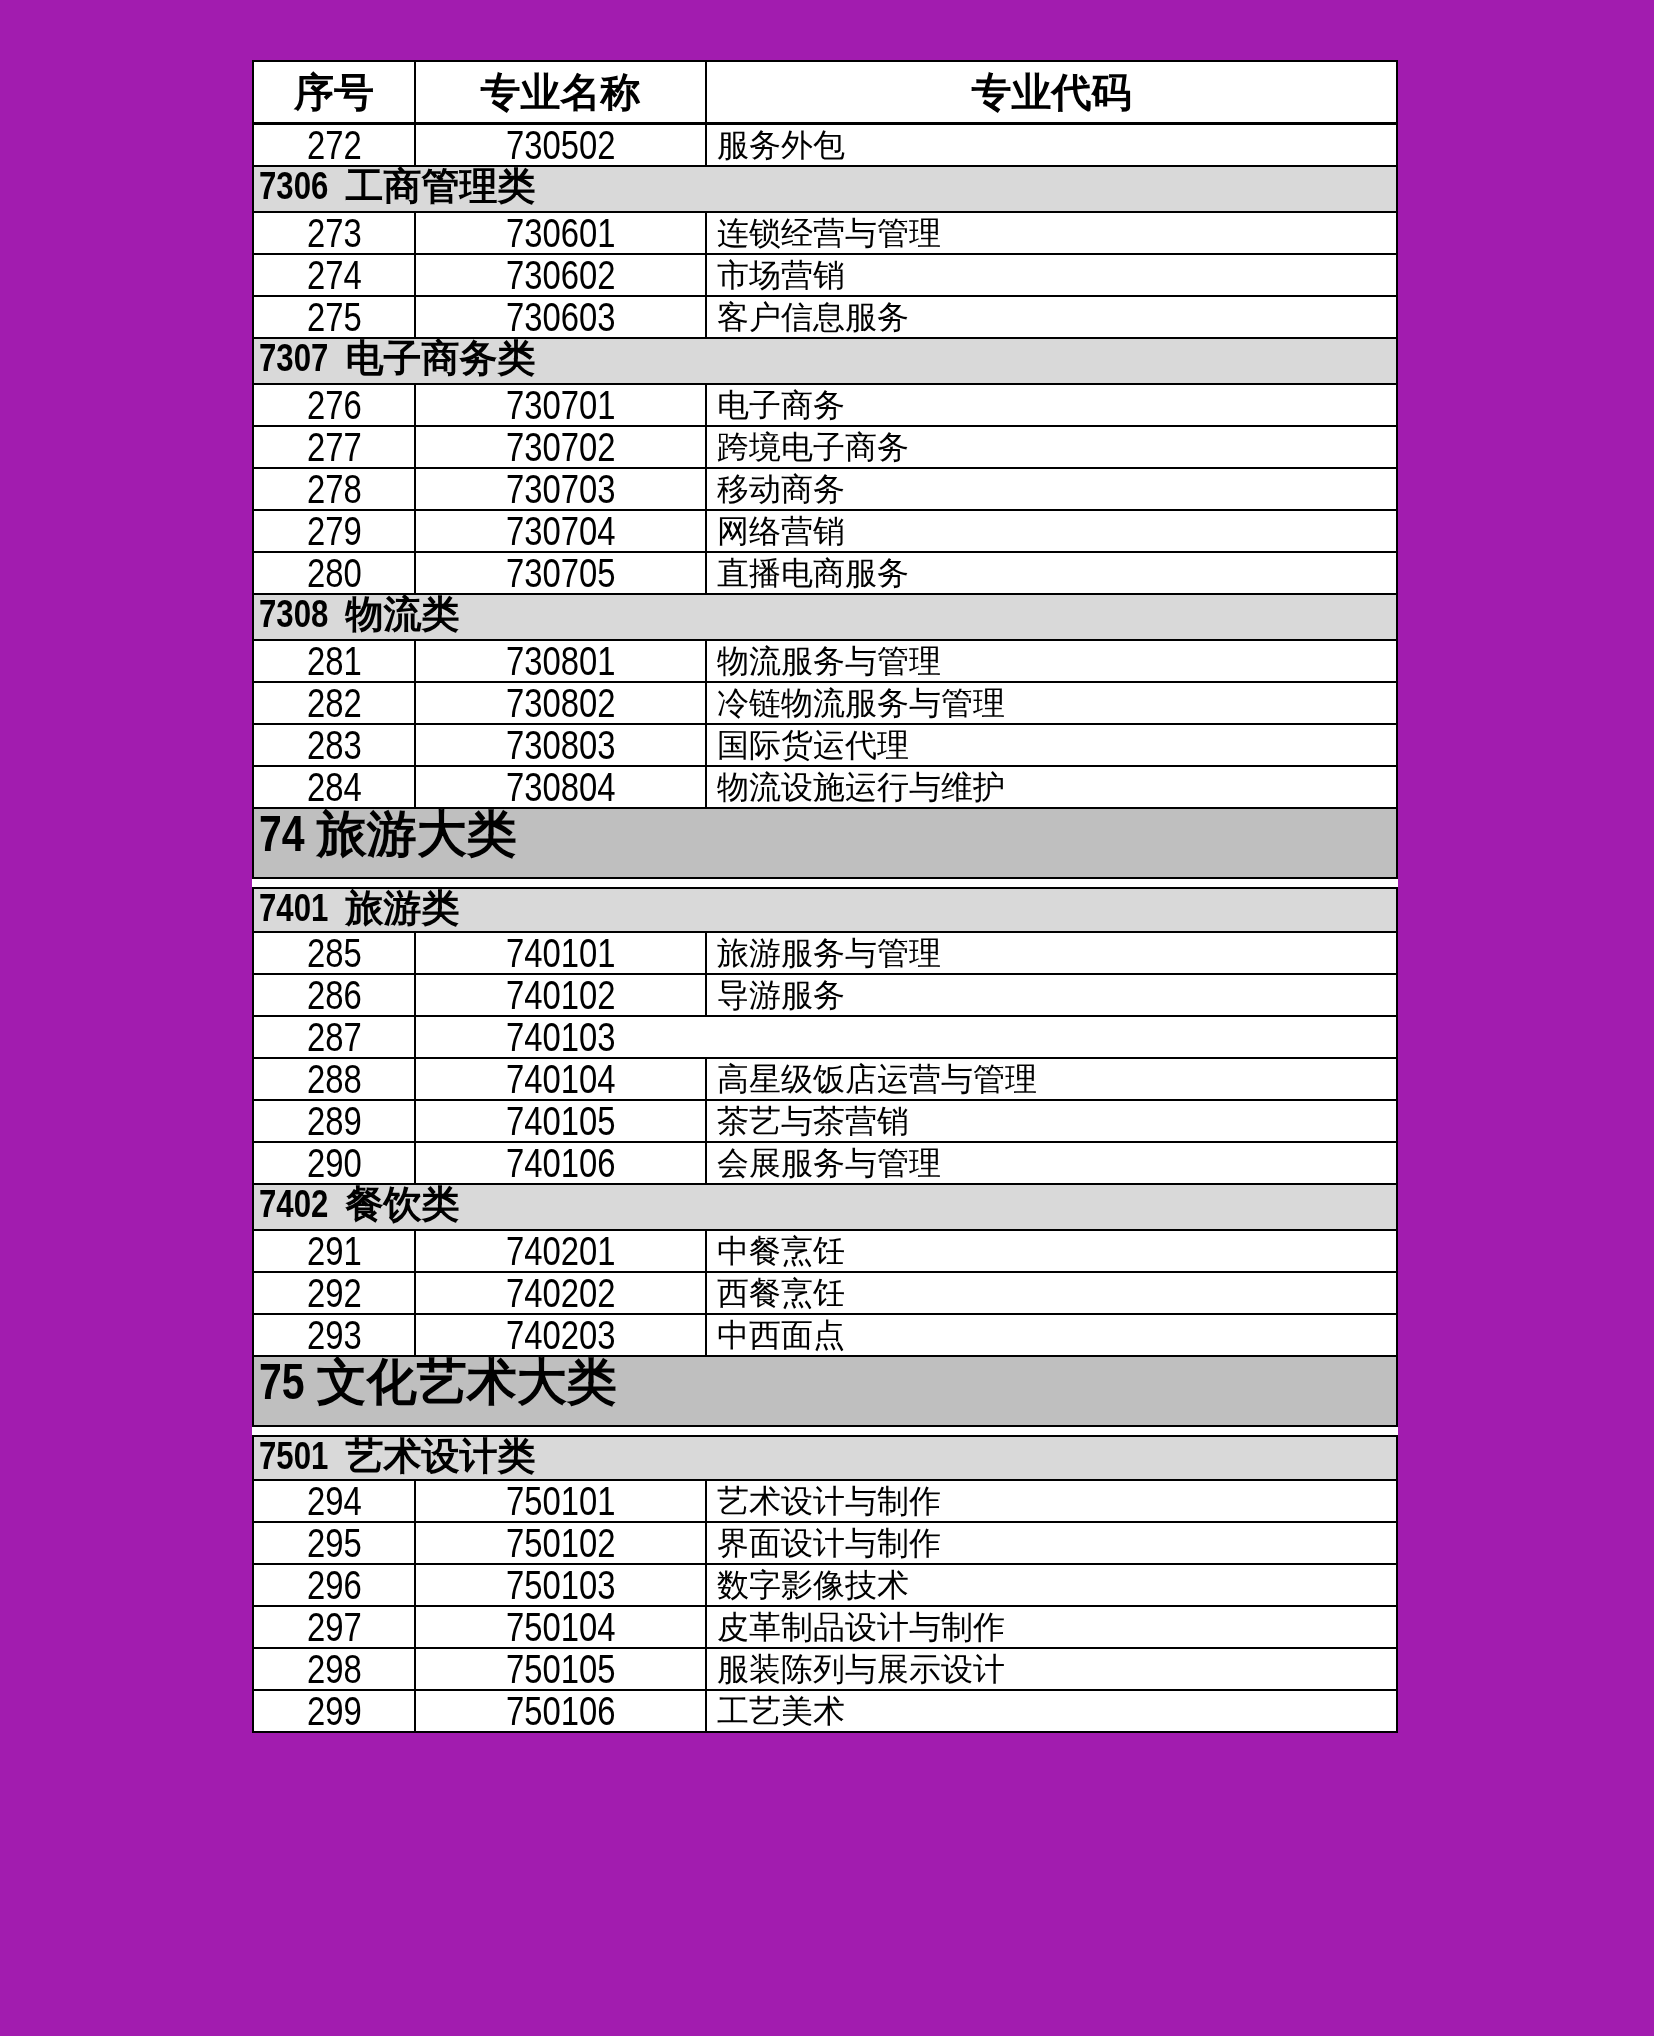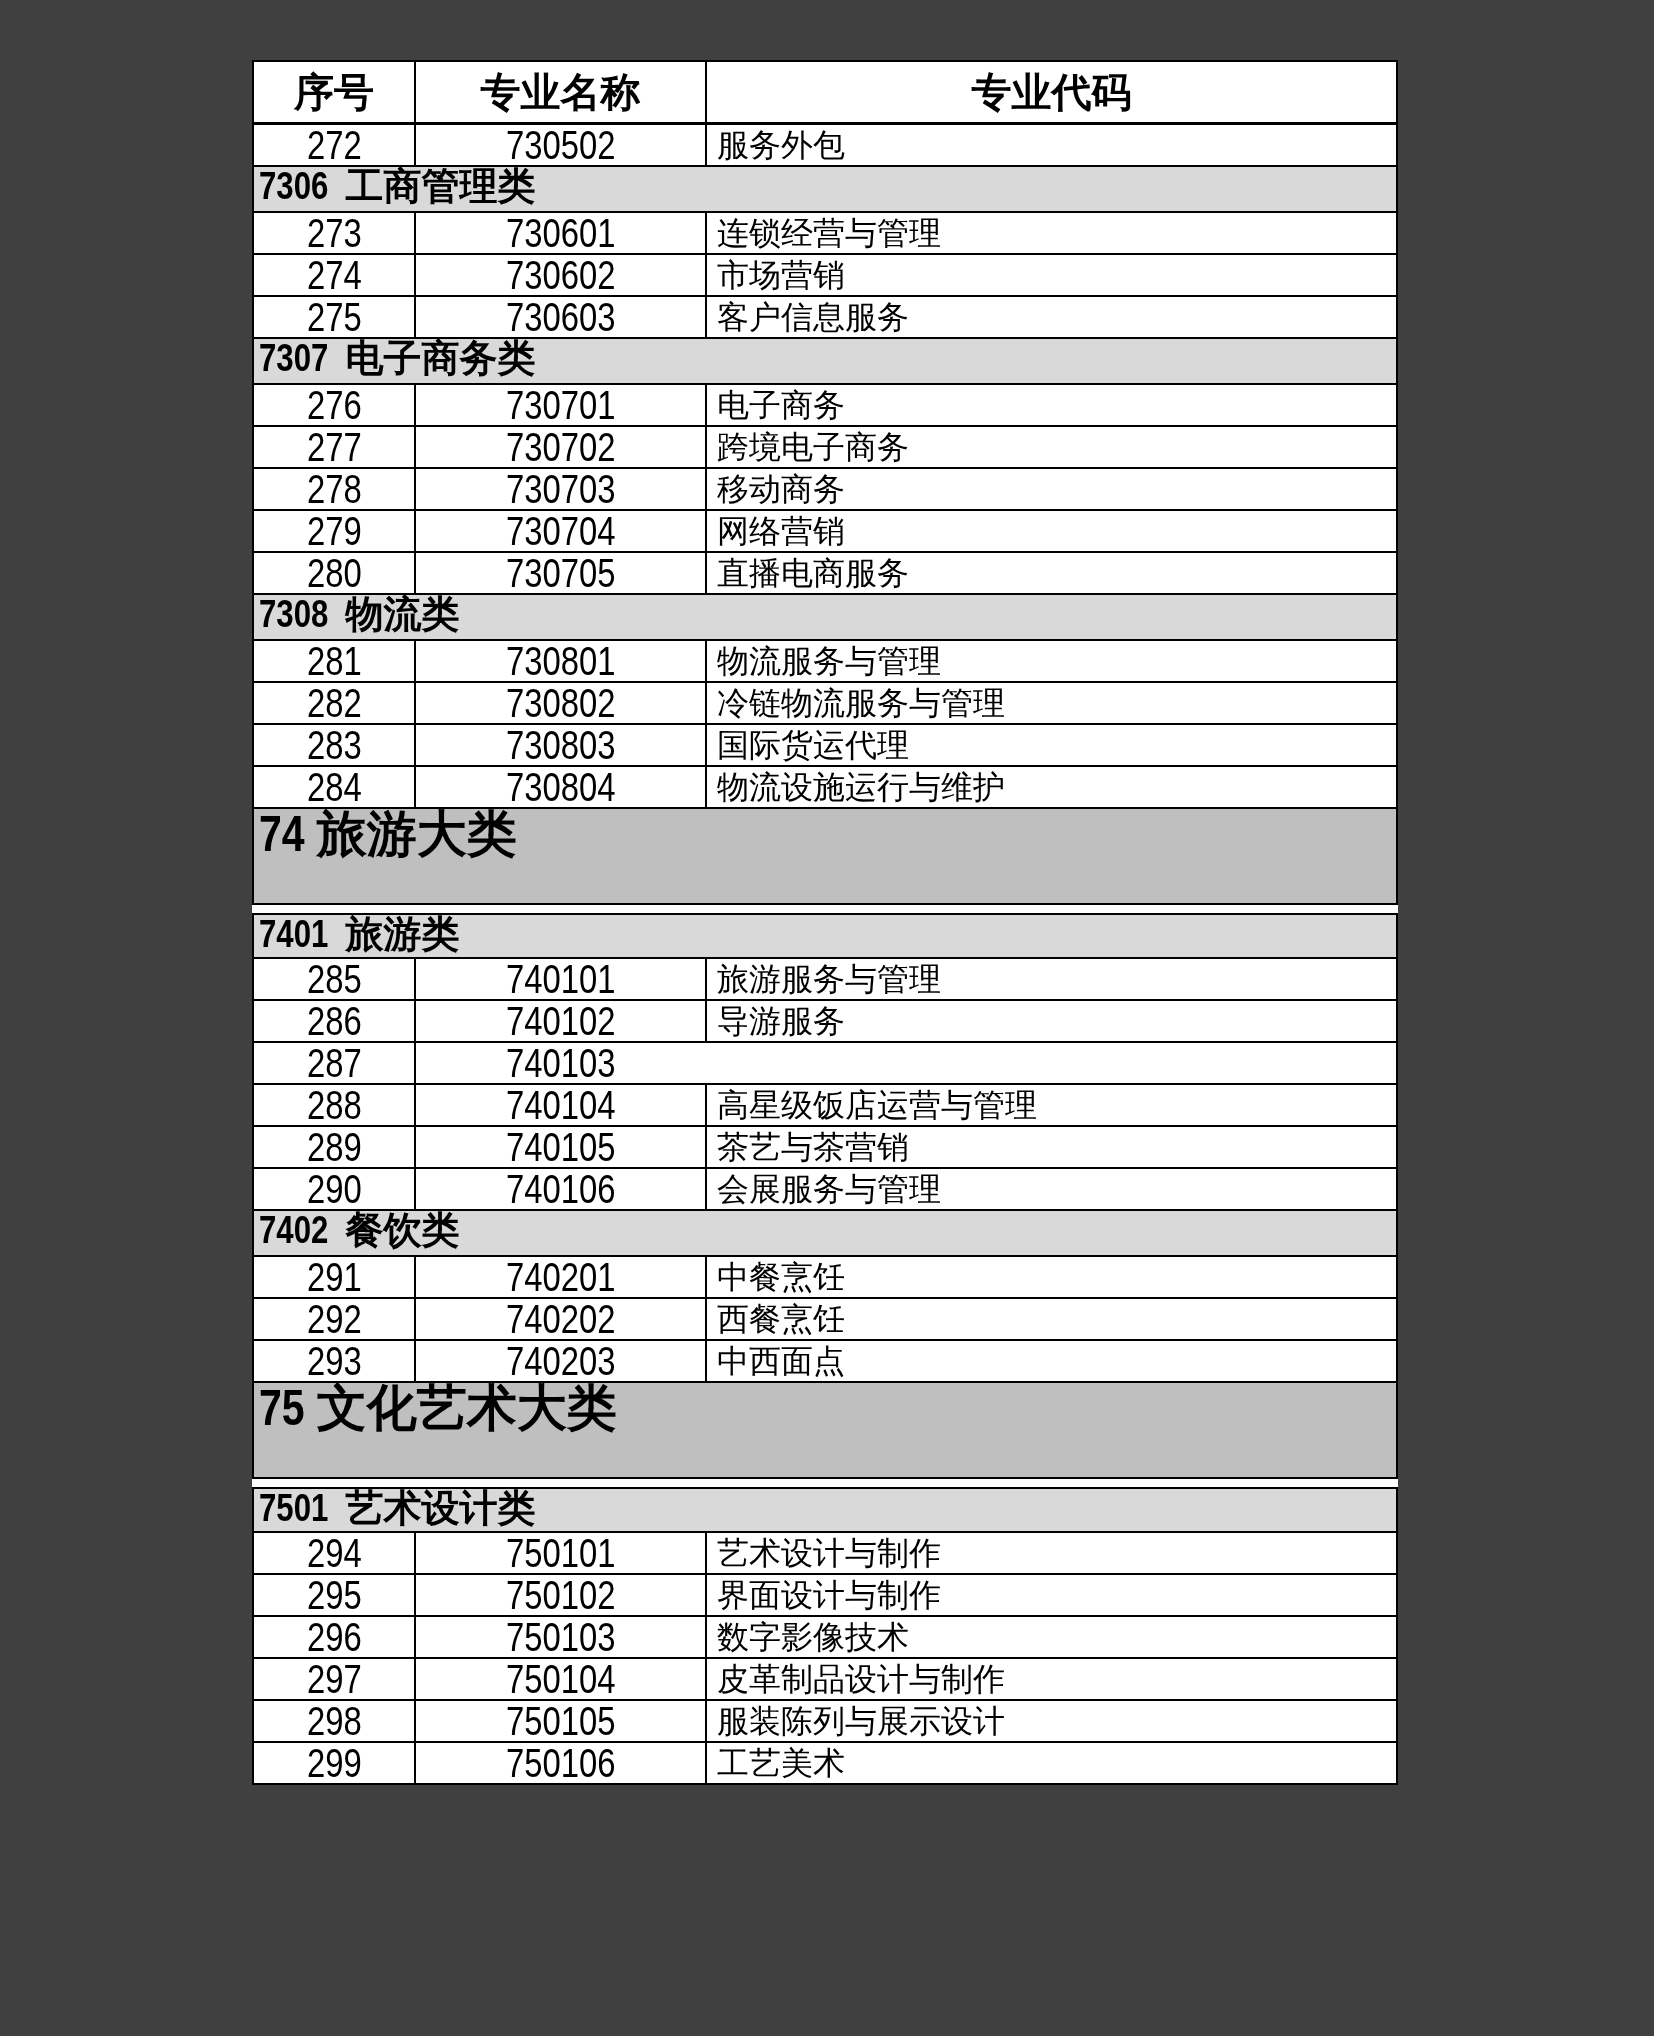"序号" .page { background: #404040 -> #a21caf }
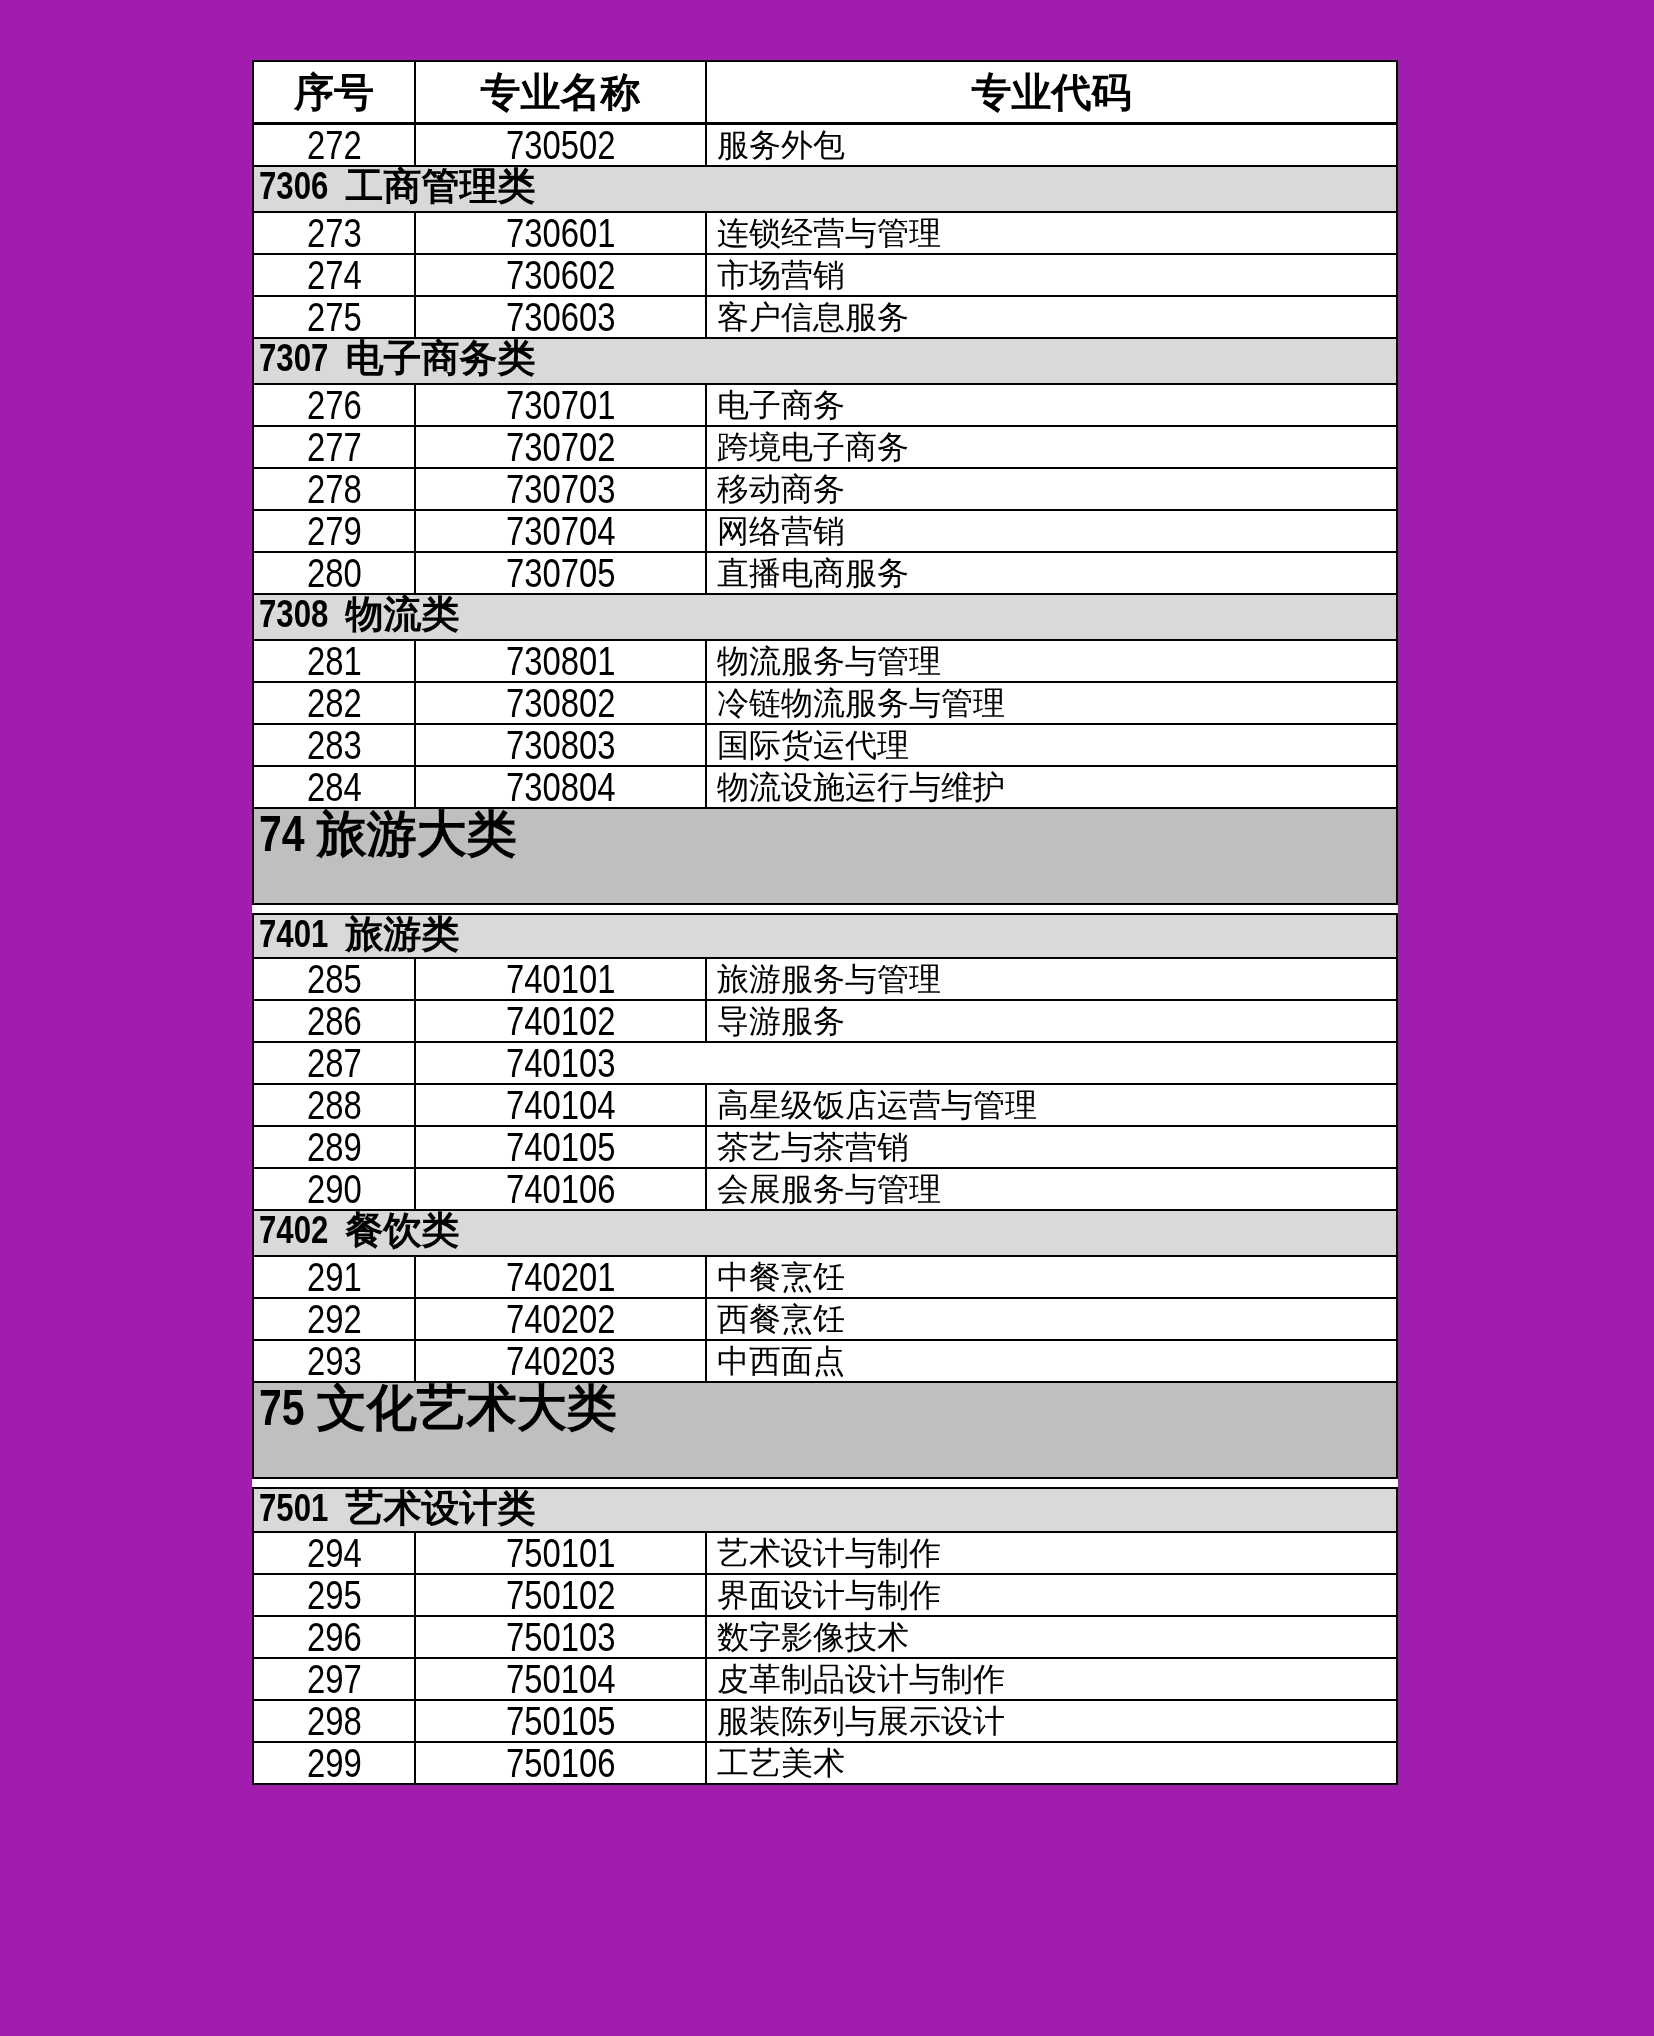"74" .row-major { height: 96px -> 70px }
